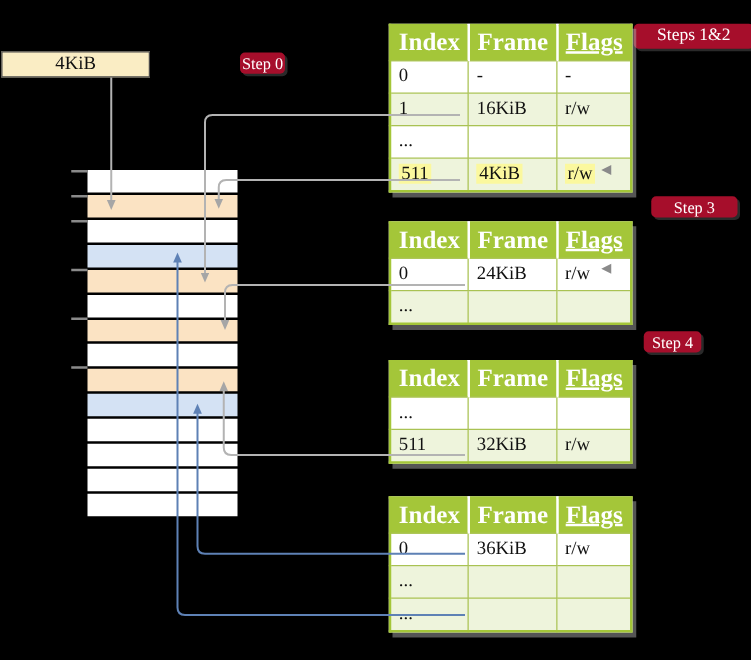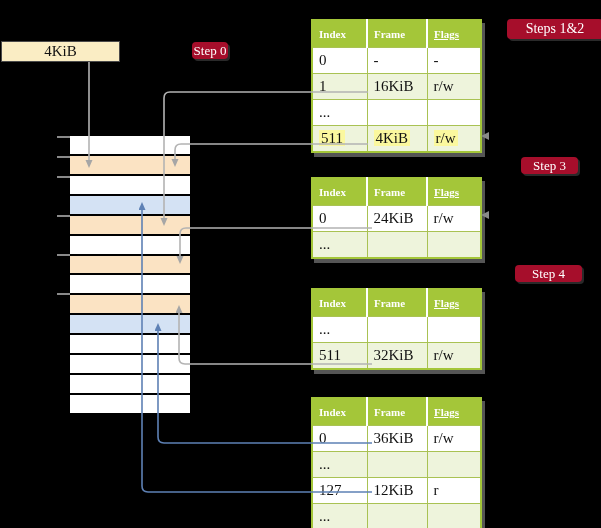"Index" .pt th { font-size: 11px -> 20px }
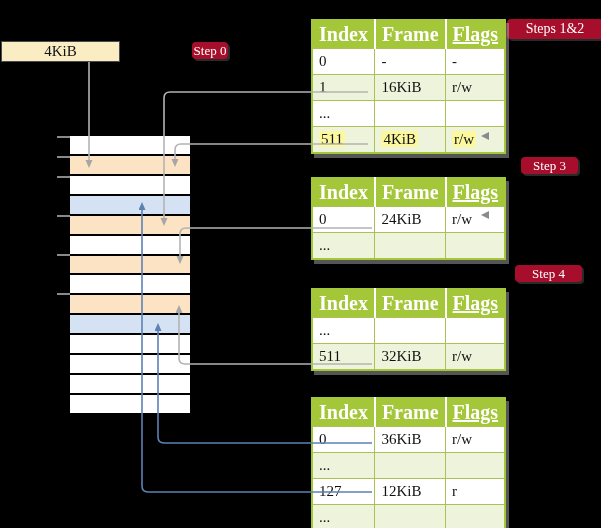"Step 3" #badge-step3 { width: 57px -> 69px }
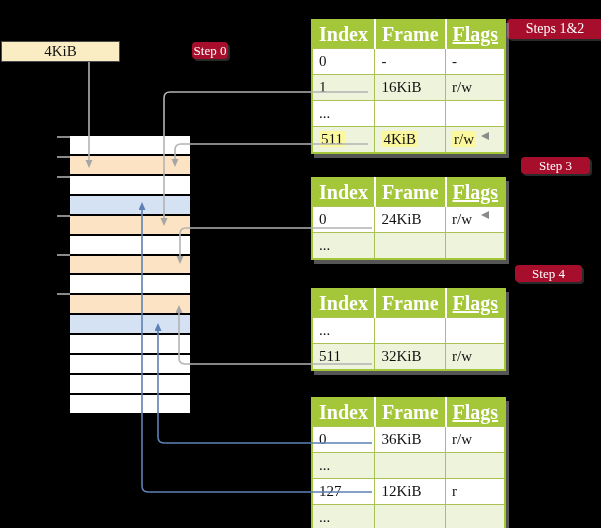"Step 4" #badge-step4 { width: 67px -> 46px }
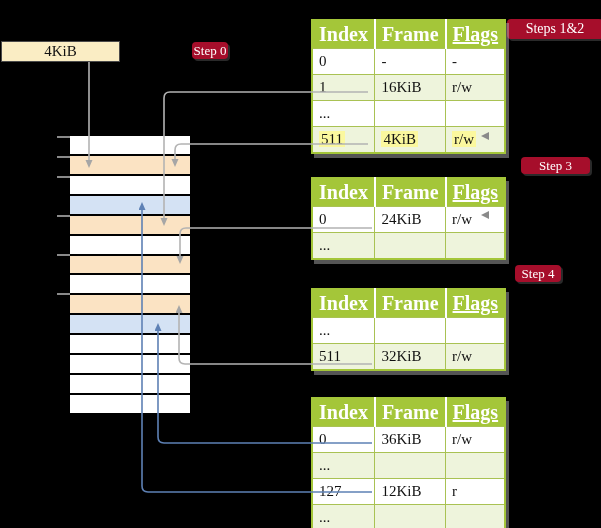"127" tr { html: <tr> <td>127</td> <td>12KiB</td> <td>r</td> </tr> -> none }
